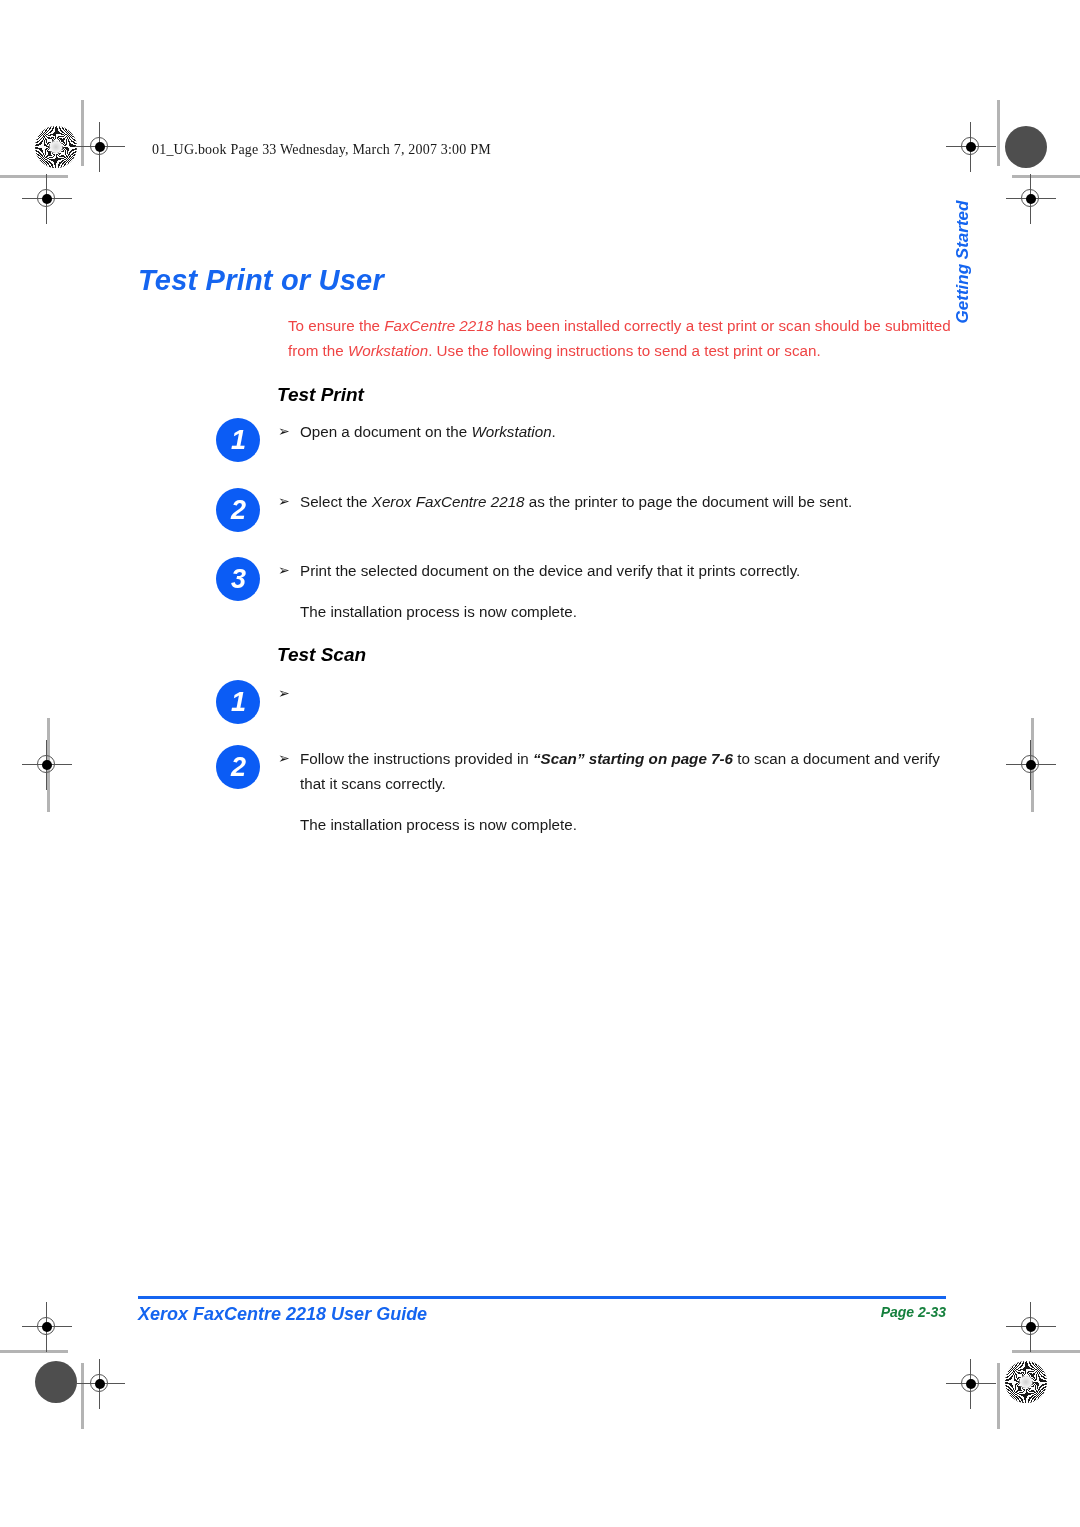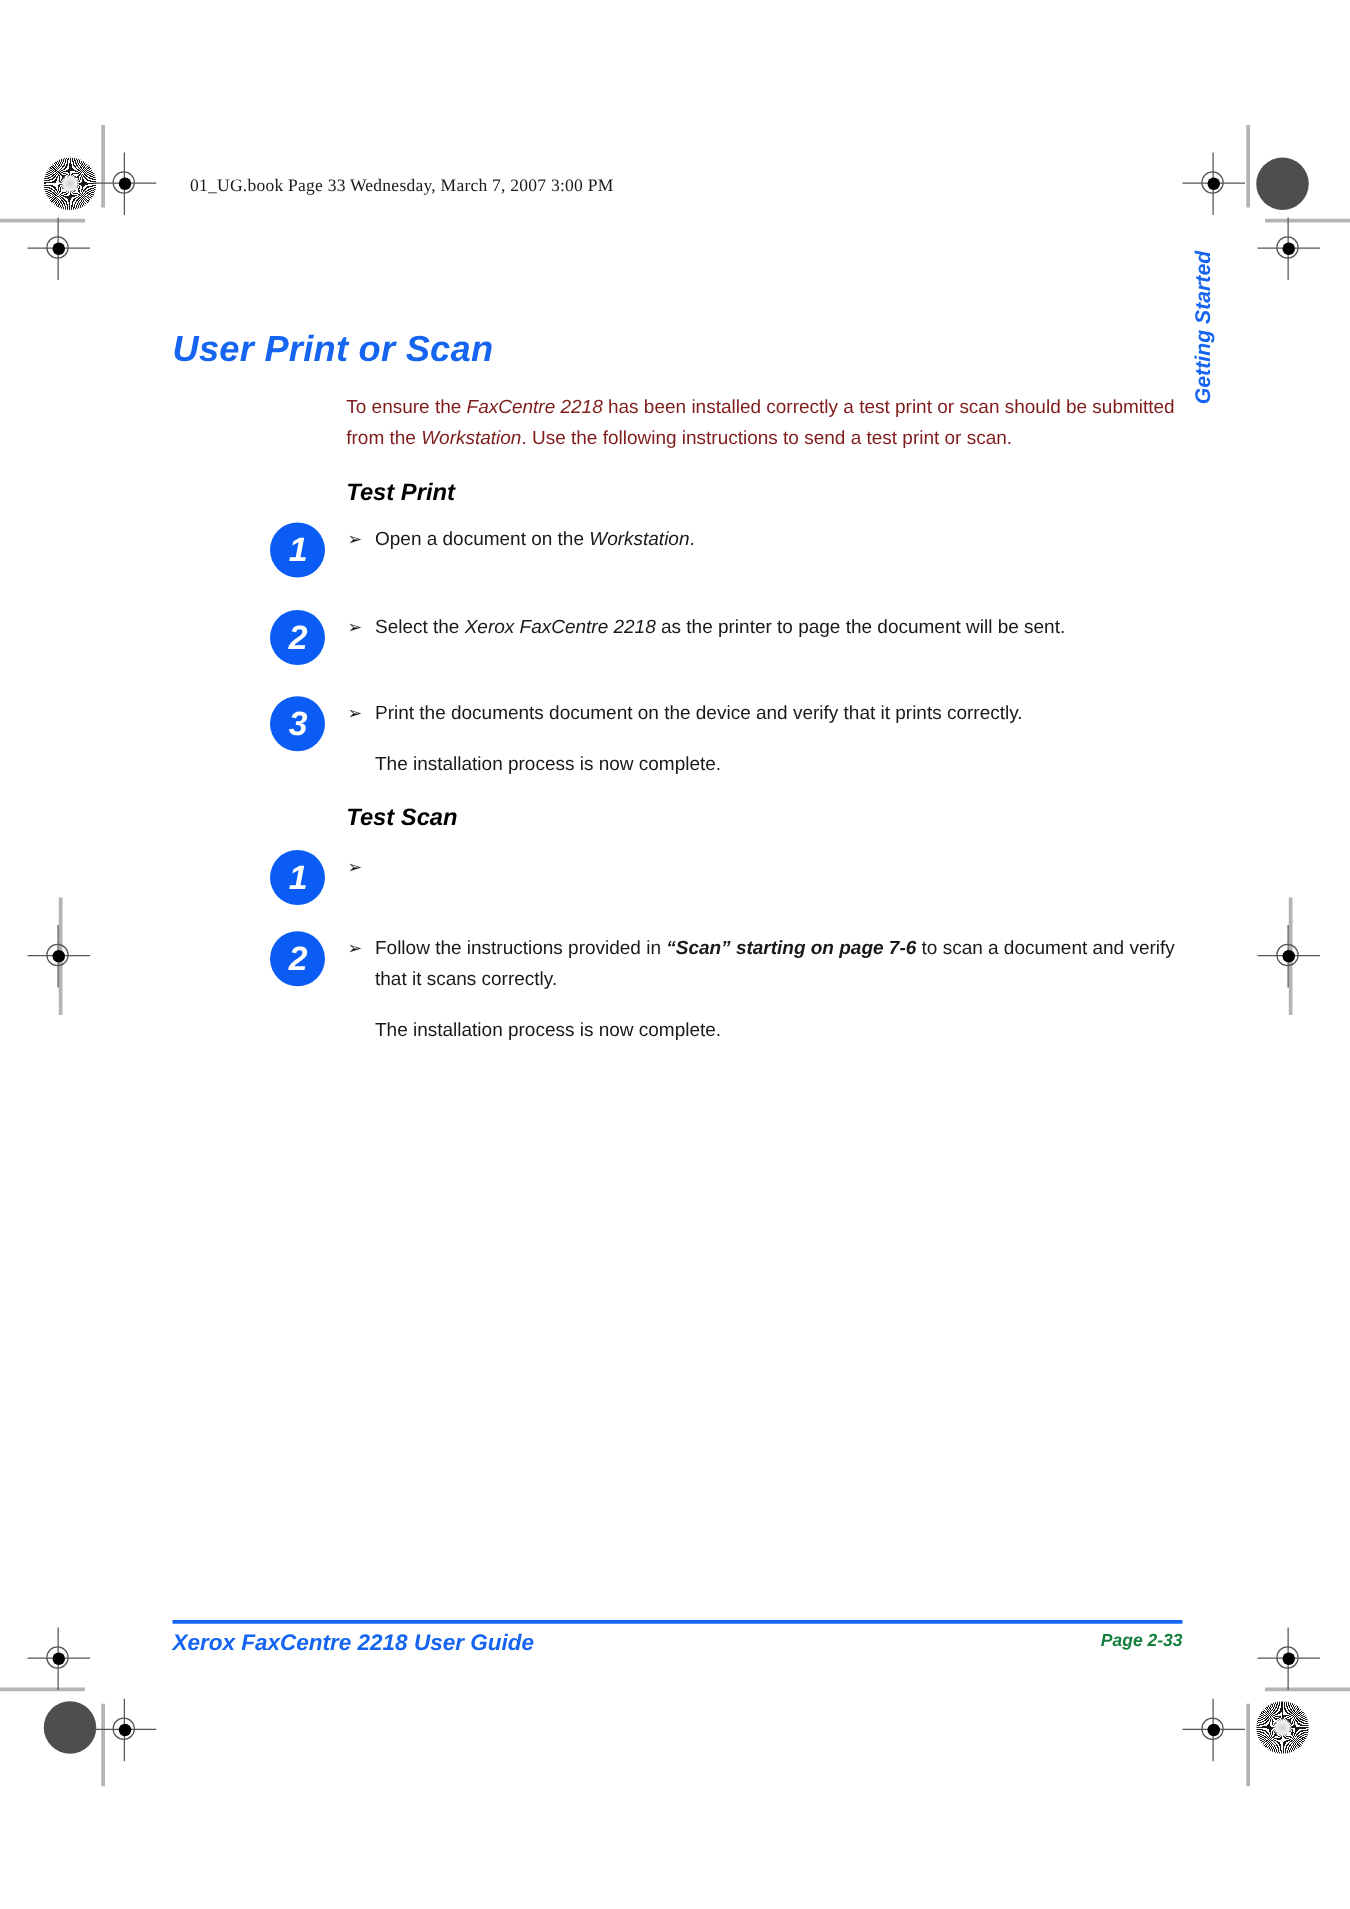"User Print or Scan" h1.page-title { text: User Print or Scan -> Test Print or User }
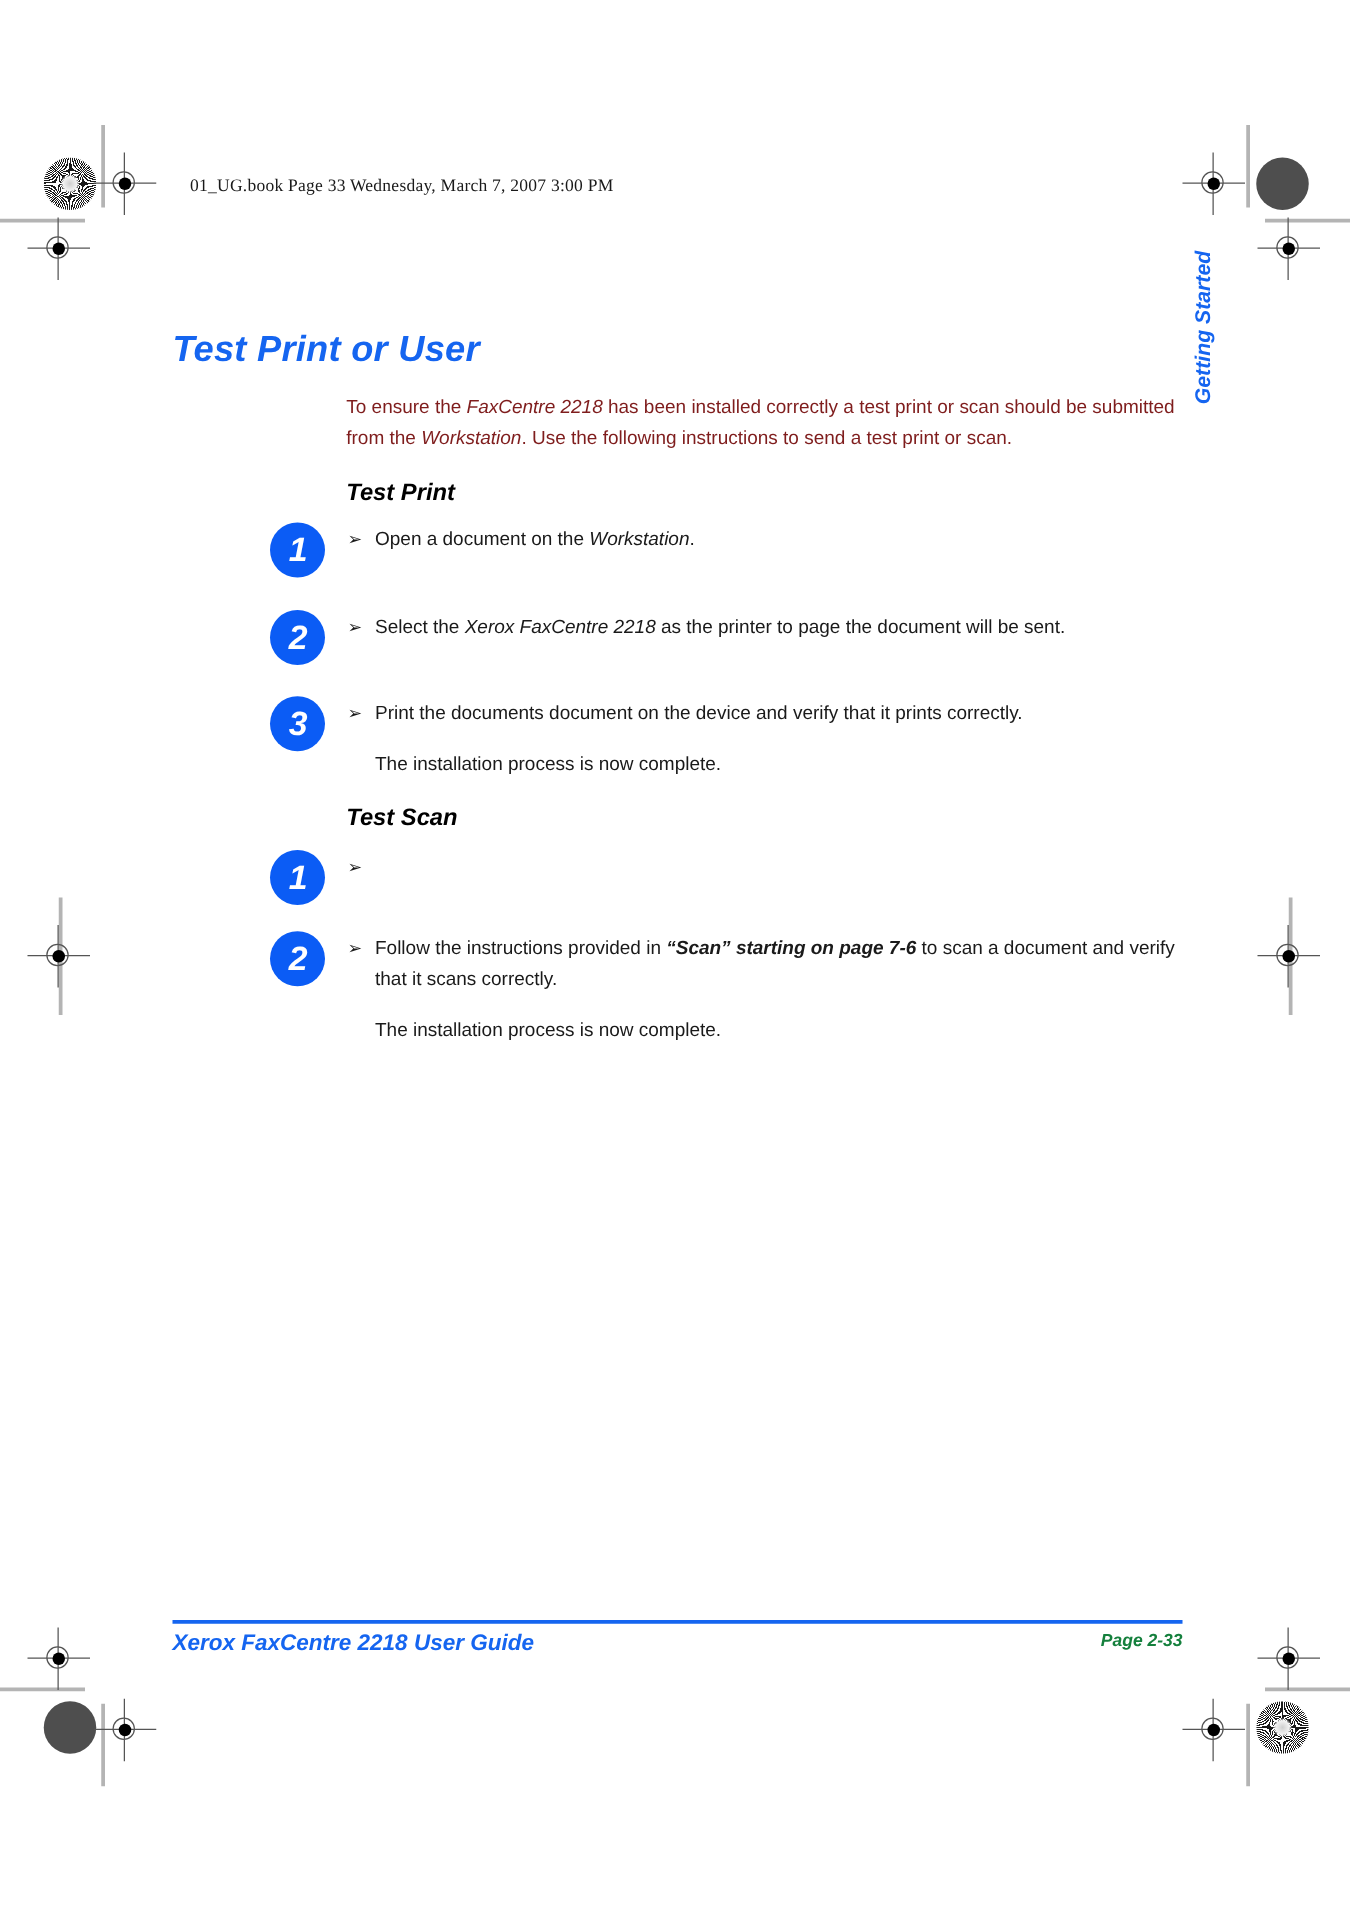"To ensure the FaxCentre 2218" .intro { color: #7f1d1d -> #ef4444; left: 277px -> 288px }
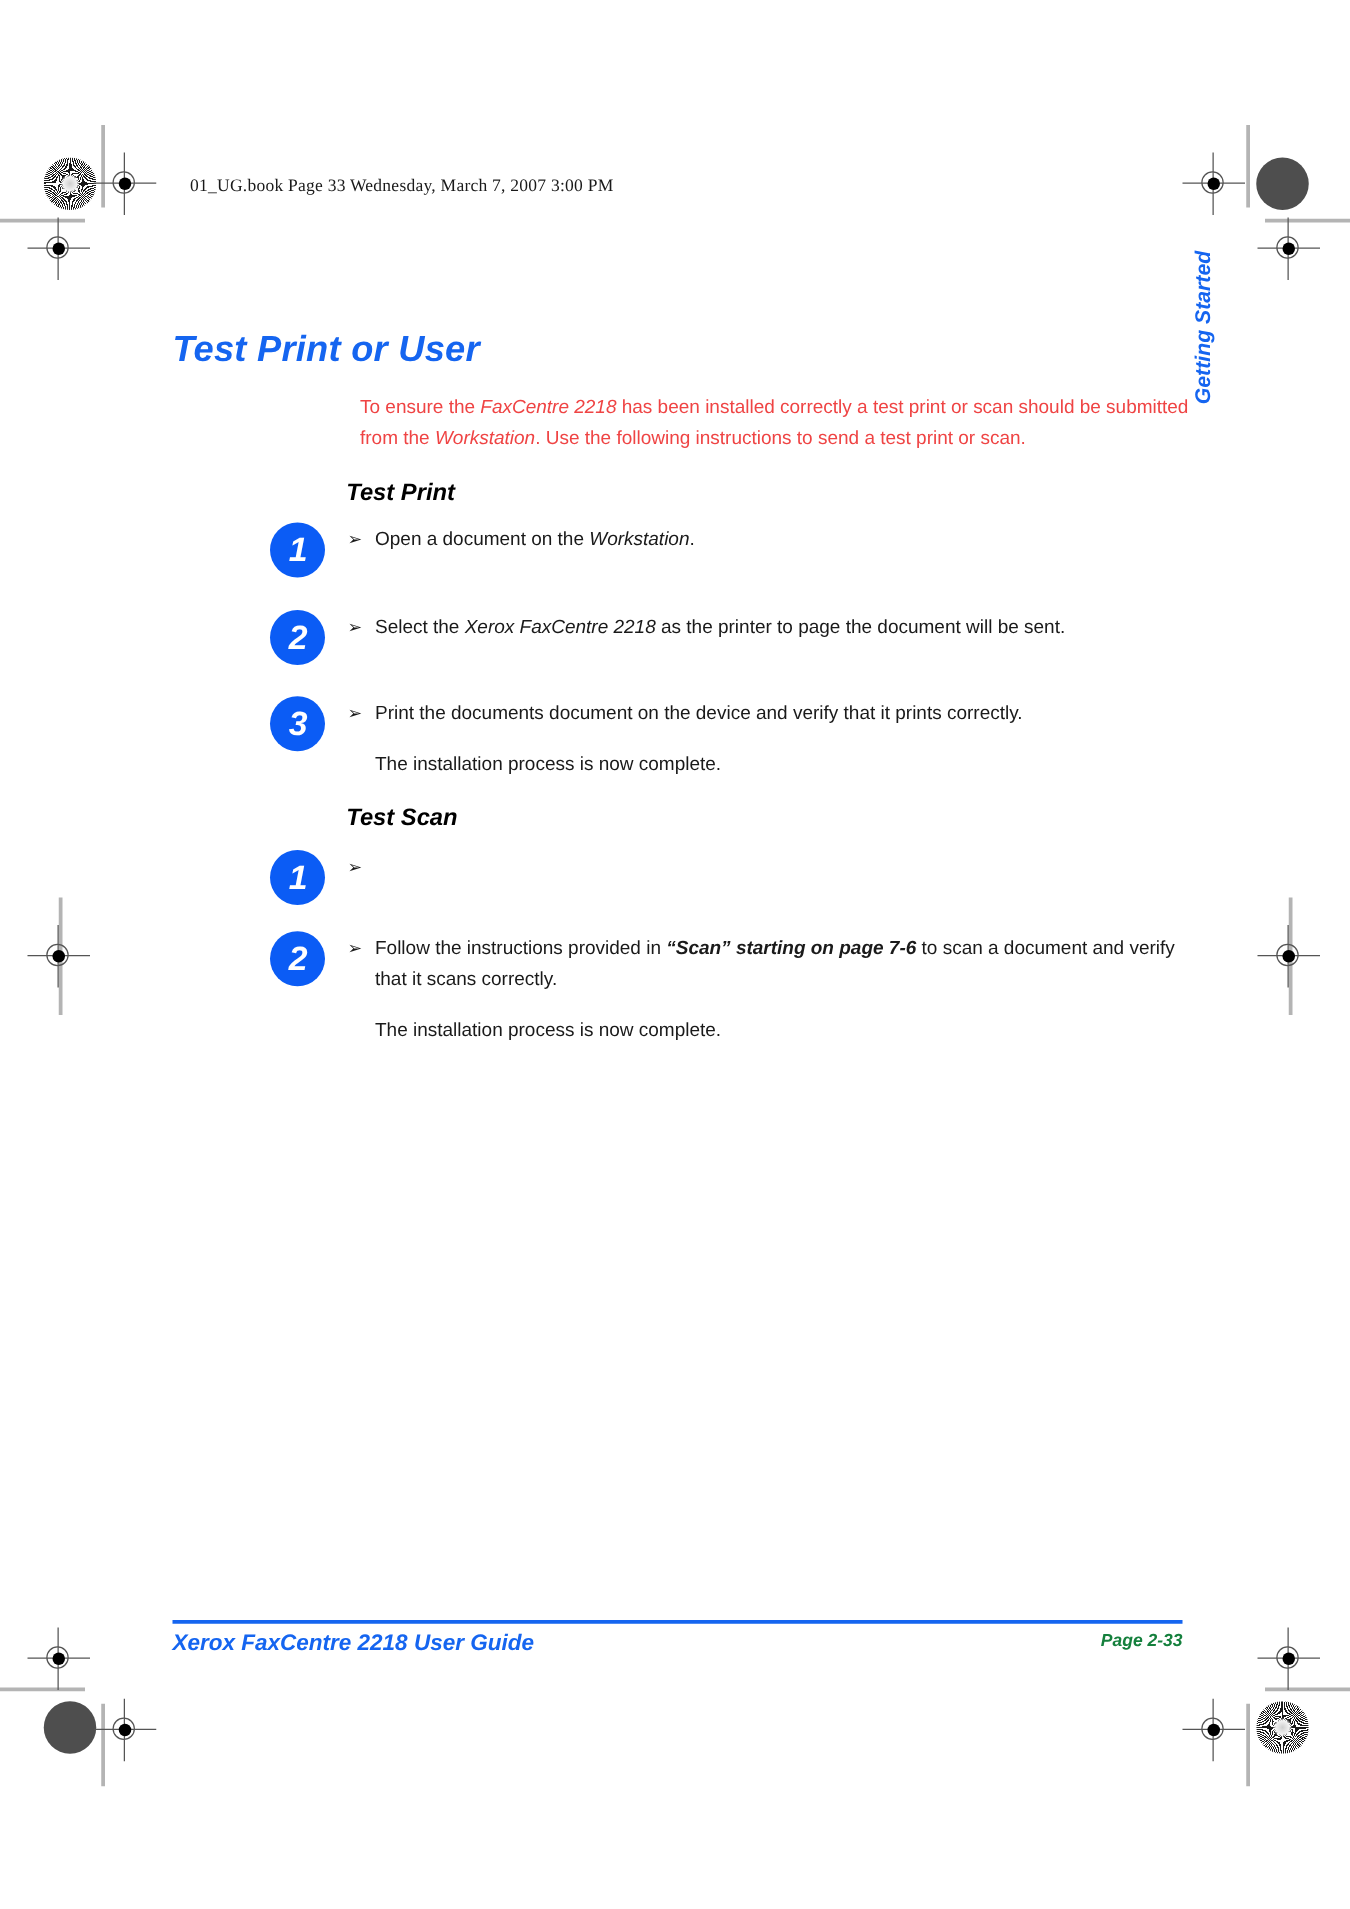"Print the documents document on" span { text: documents -> selected }
